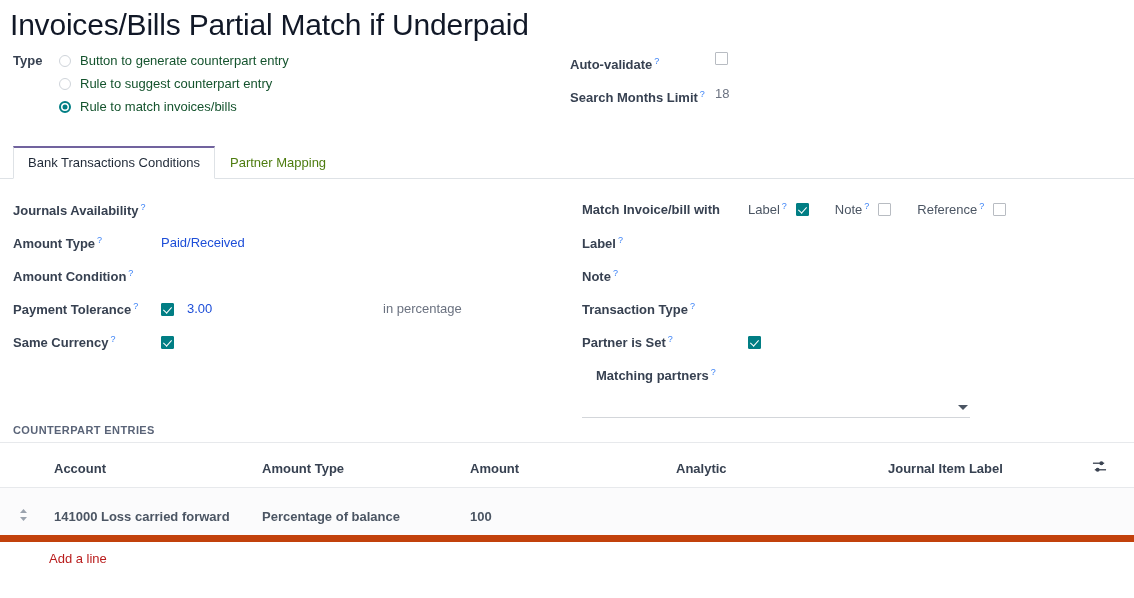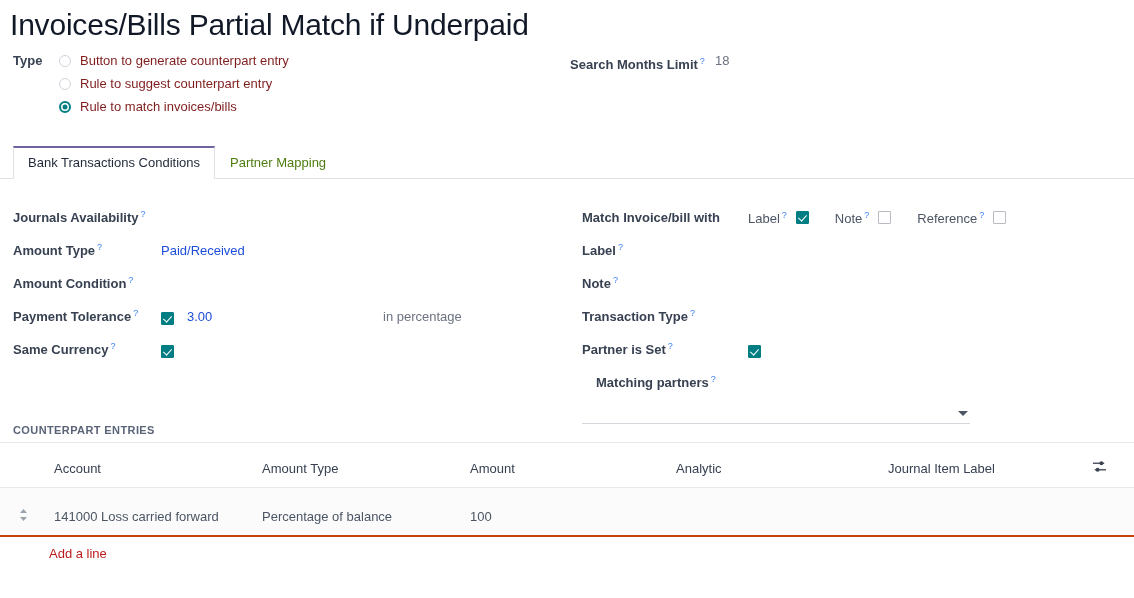"Button to generate counterpart entry" .radio-label { color: #7f1d1d -> #14532d }
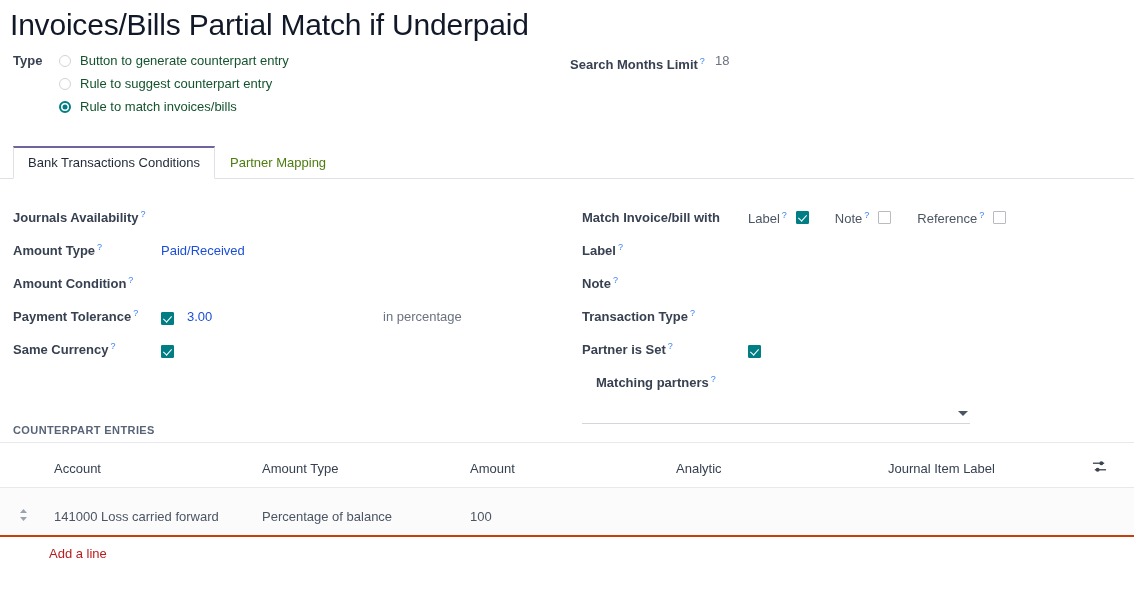"Auto-validate ?" div.frow { html: none -> <div> <div><span>Auto-validate</span><span>?</span></div> <span></span> </div> }
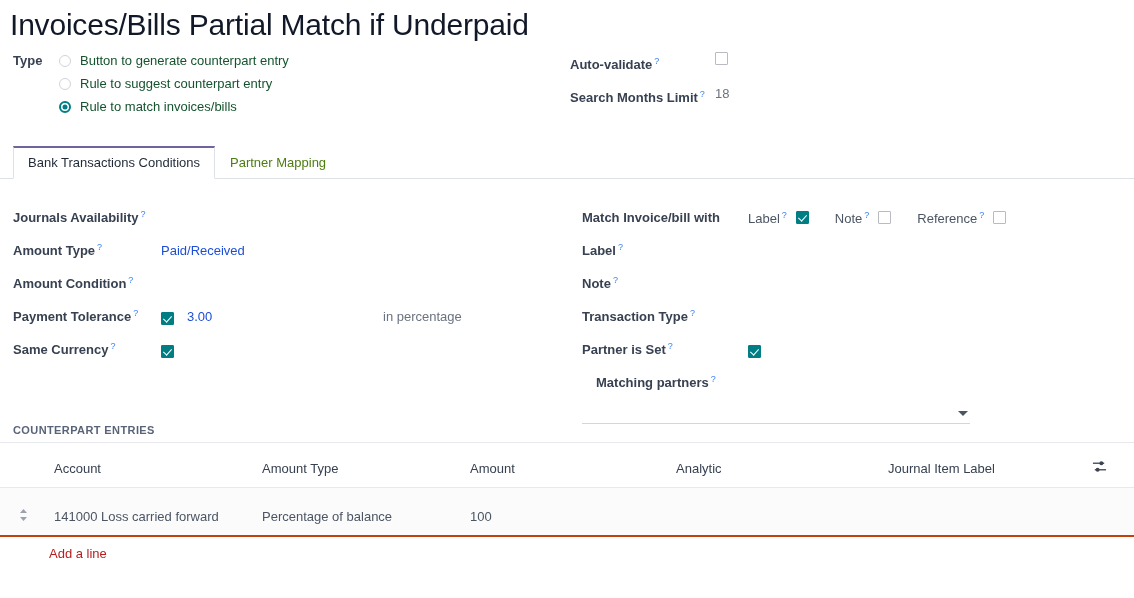"Journals Availability ?" .prow { align-items: flex-end -> center }
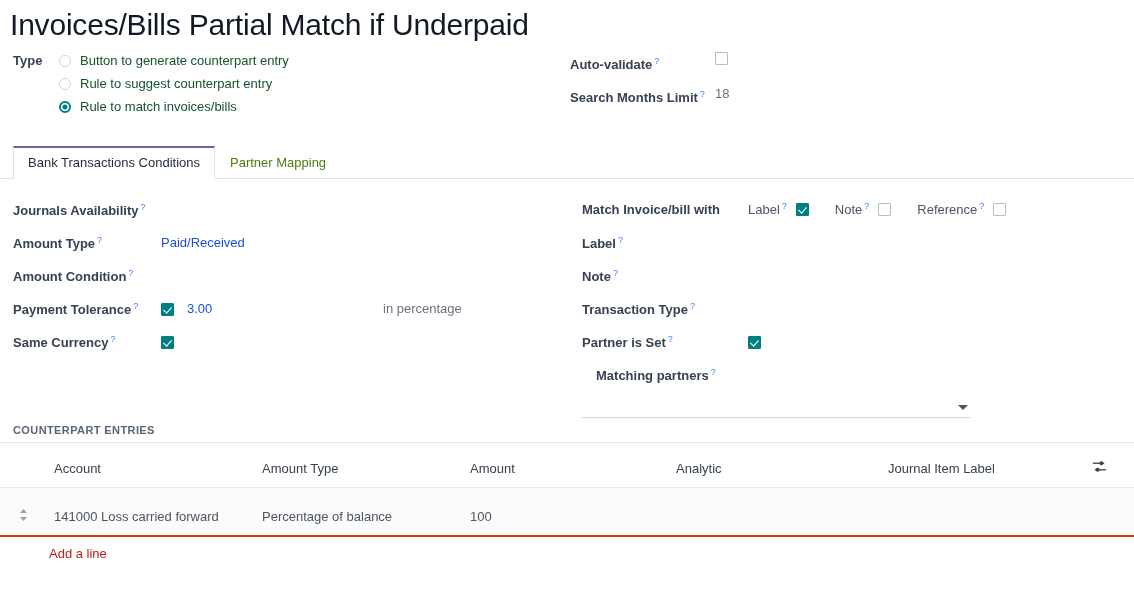"Account" table.entries th { font-weight: normal -> bold }
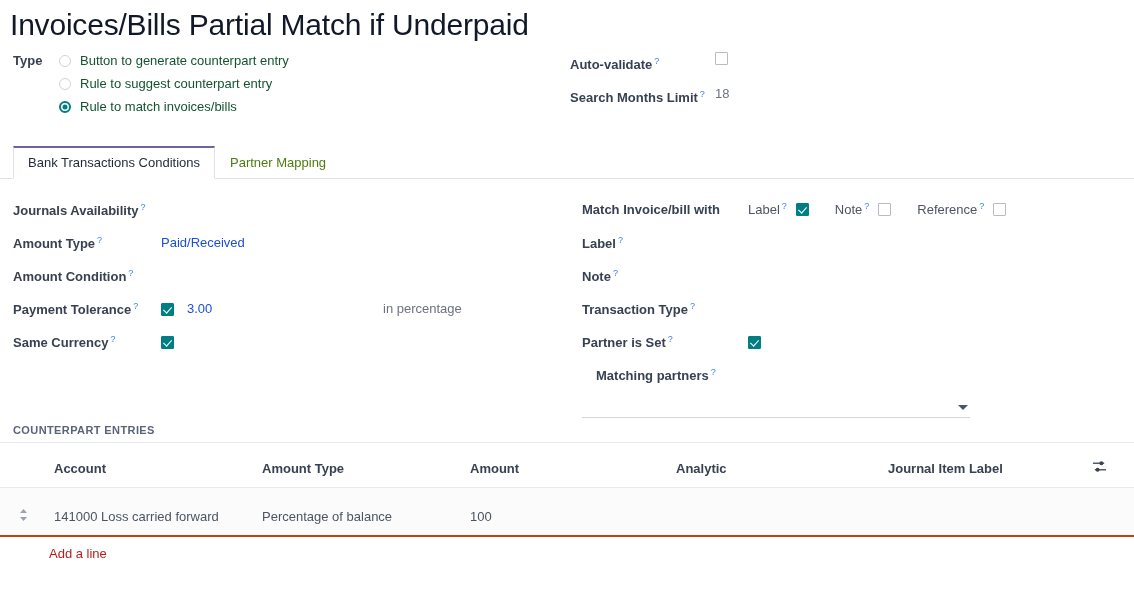"141000 Loss carried forward" table.entries td { border-bottom: 2px solid #c2410c -> 7px solid #c2410c; font-weight: none -> bold }
